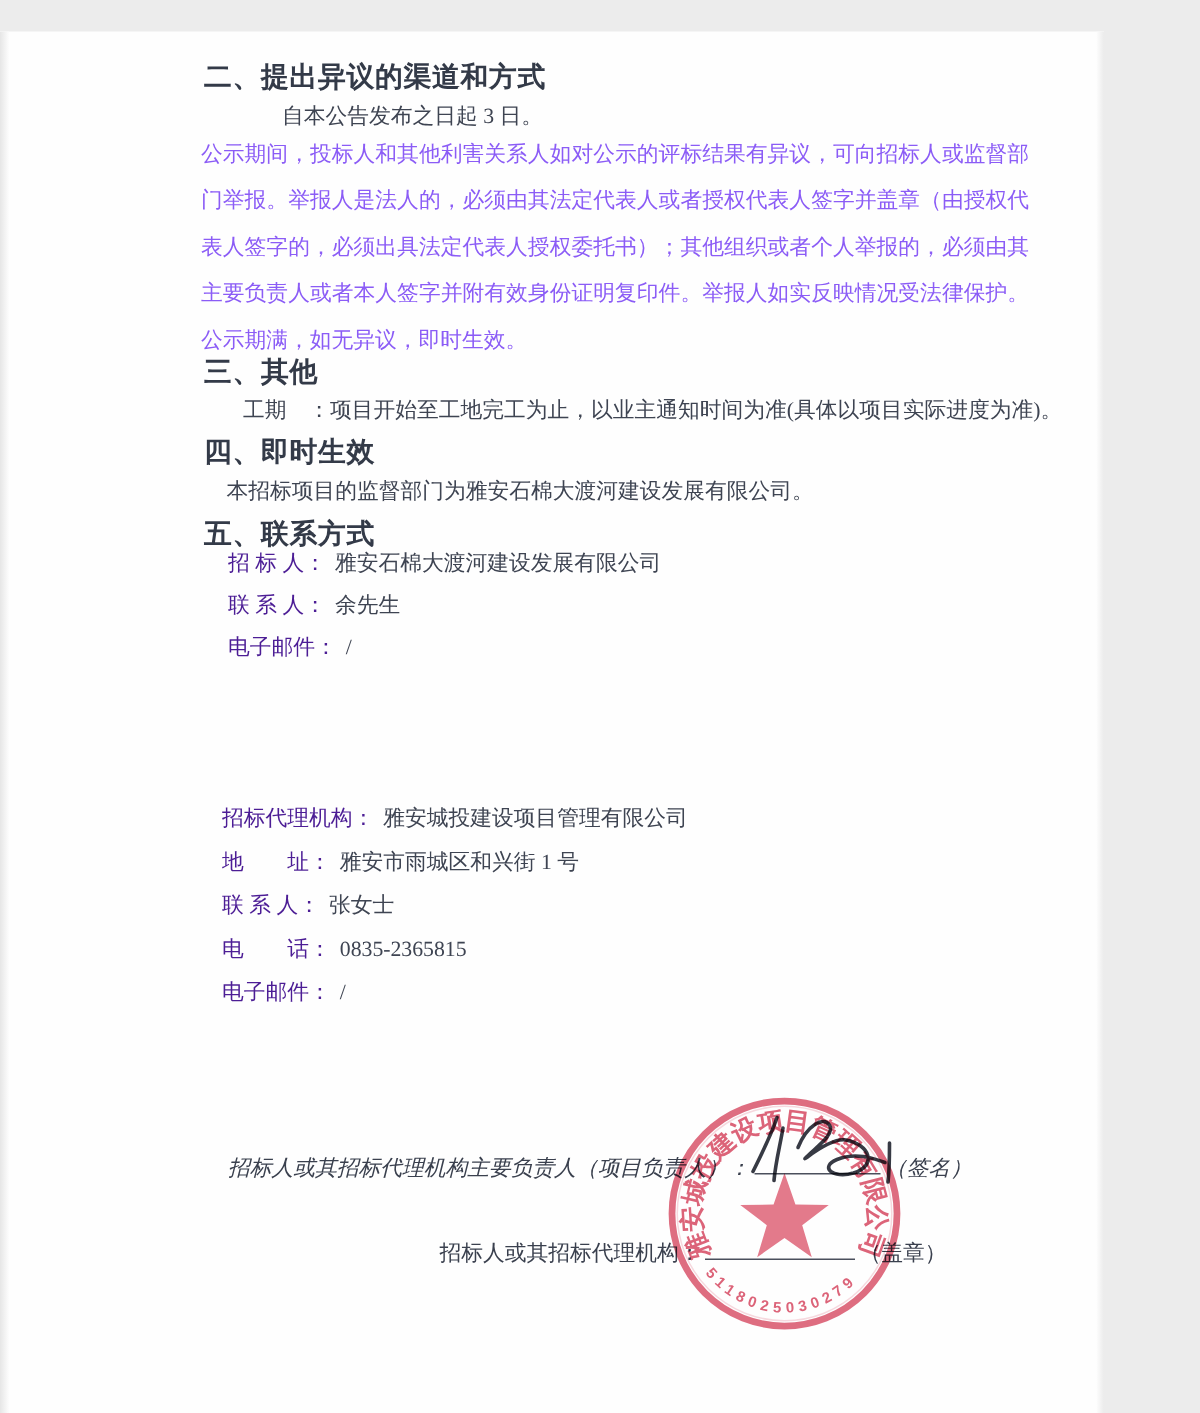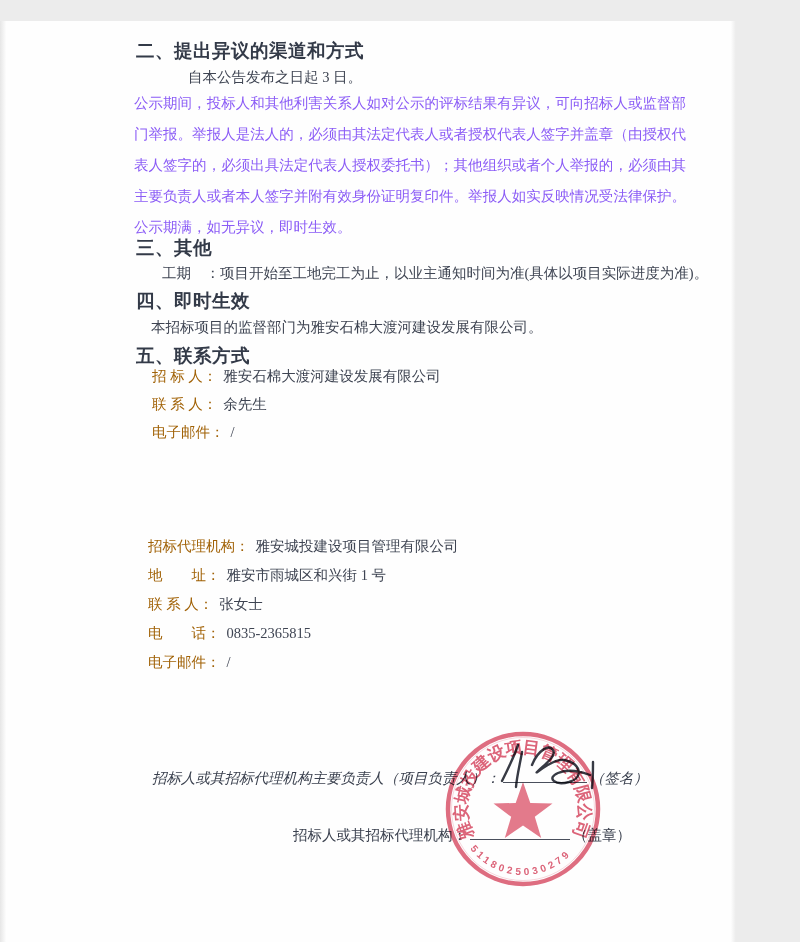"招 标 人：" .lbl { color: #a16207 -> #4c1d95 }
